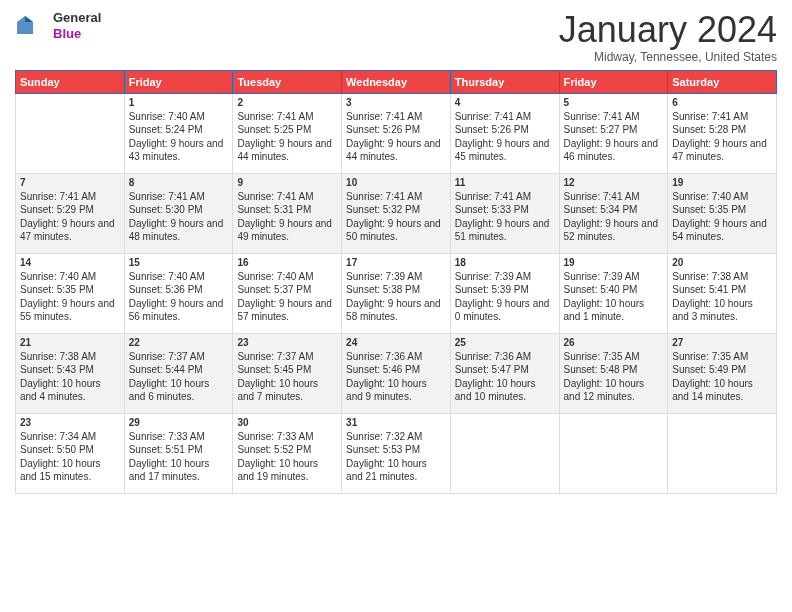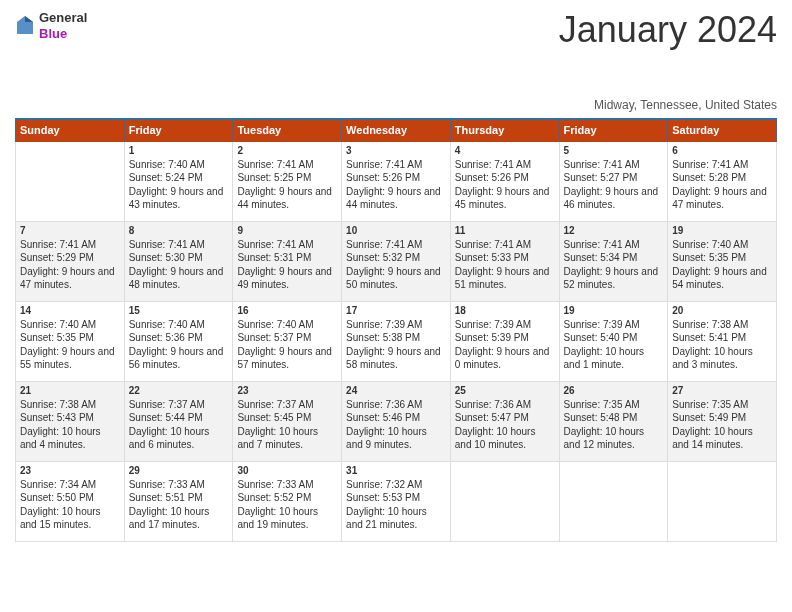"General" .logo { gap: 4px -> 18px }
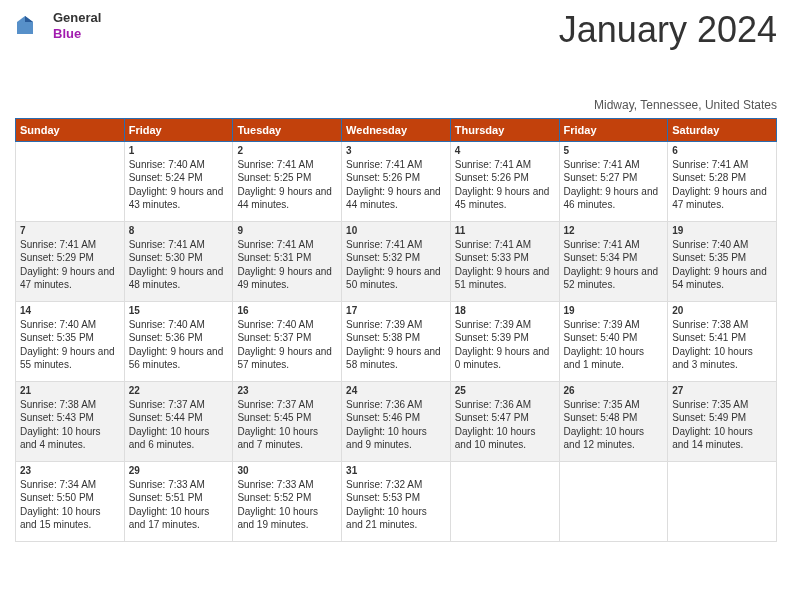"Midway, Tennessee, United States" .location { margin-top: 48px -> none }
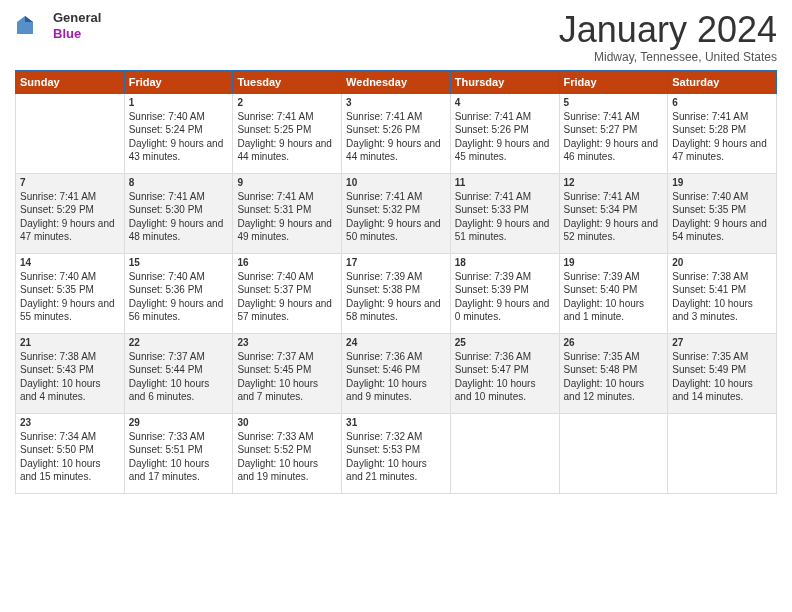"Sunday" thead tr th { background-color: #c2410c -> #ef4444 }
